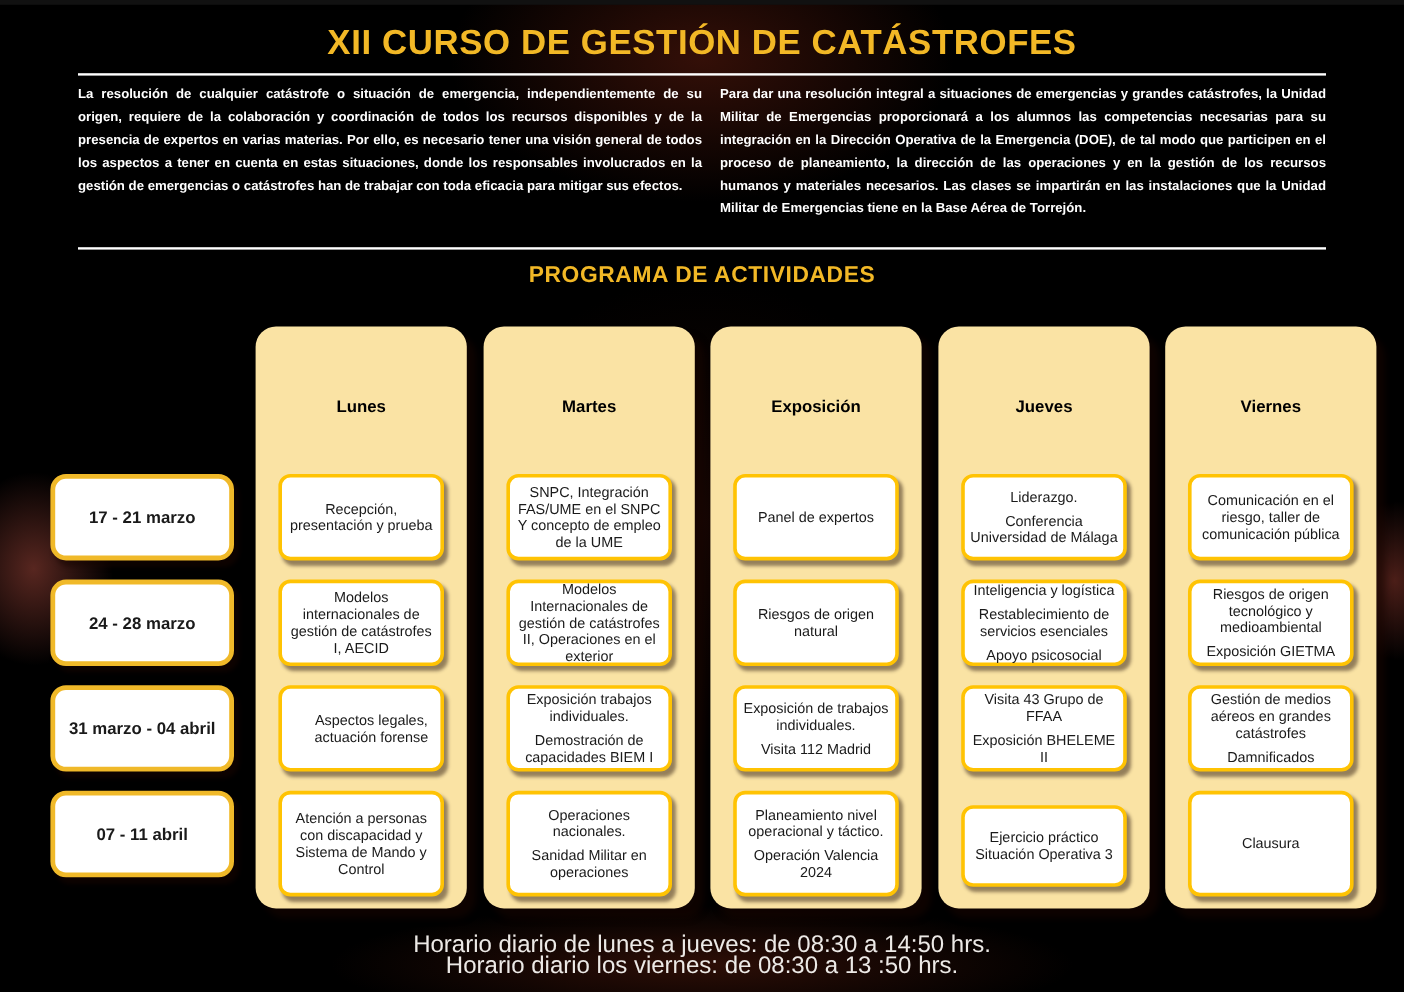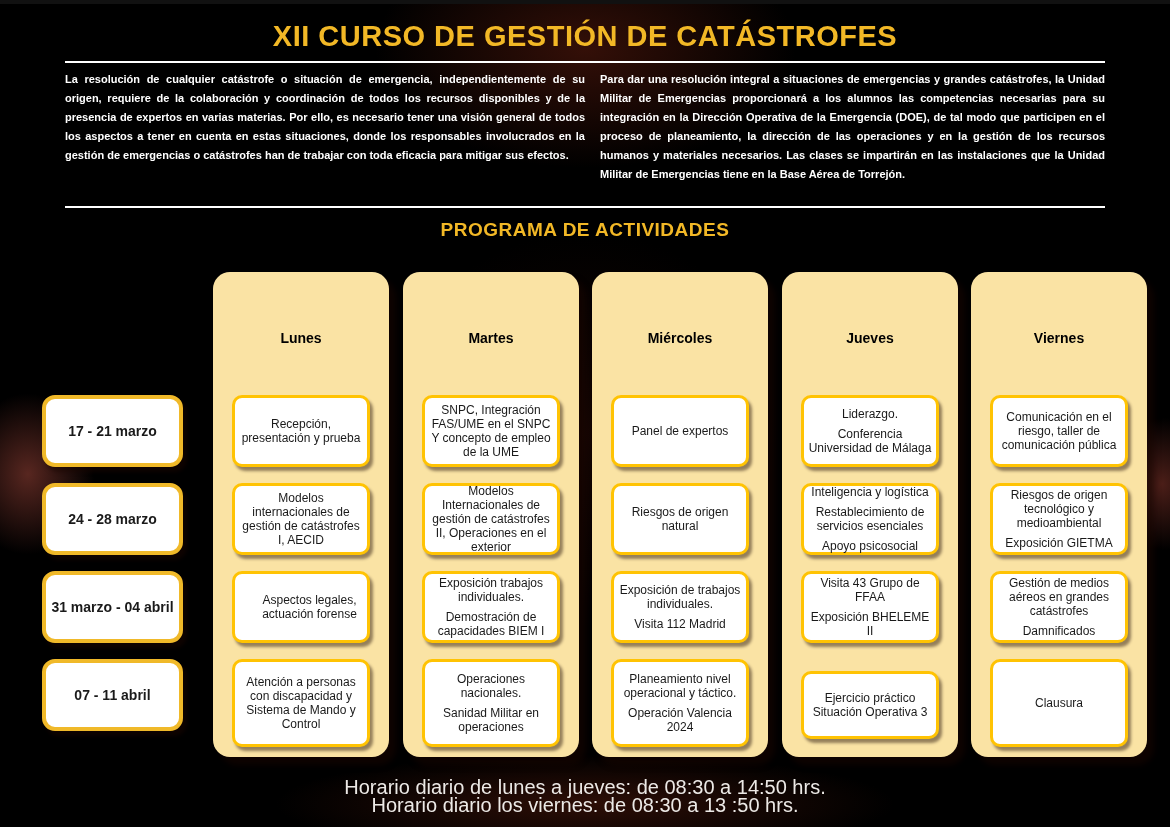"Miércoles" div.day-header { text: Miércoles -> Exposición }
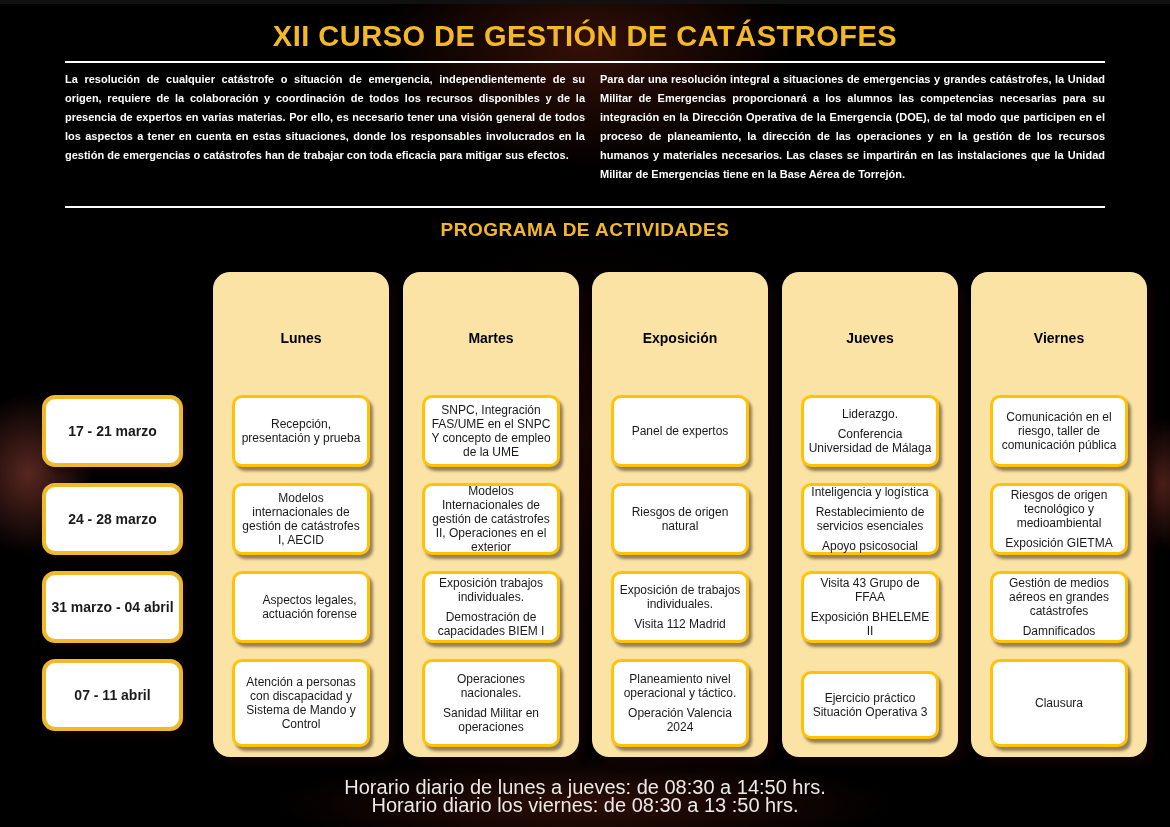"17 - 21 marzo" .week-label { width: 141px -> 153px }
